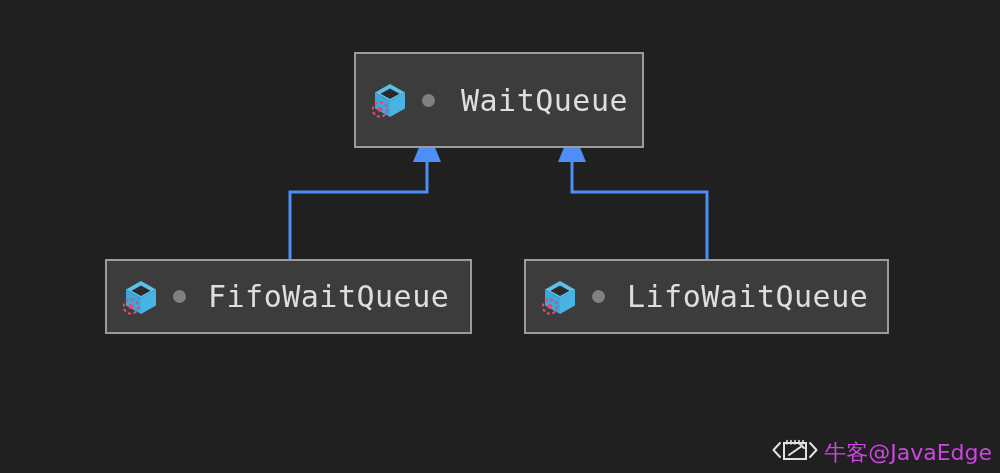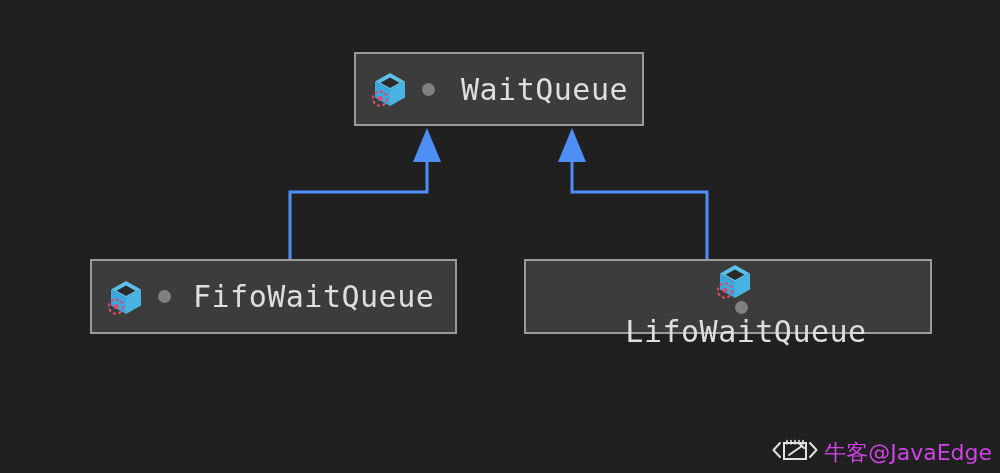"WaitQueue" .node.top { height: 74px -> 96px }
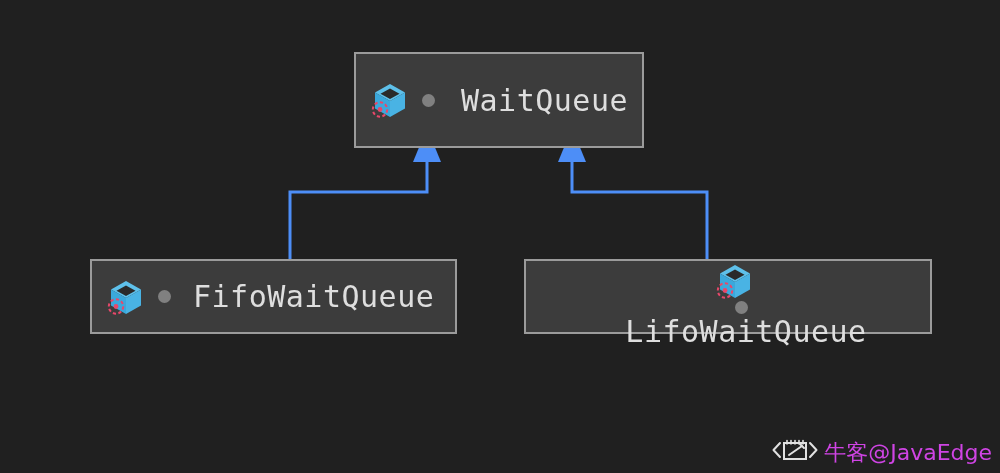"FifoWaitQueue" .node.left { left: 90px -> 105px }
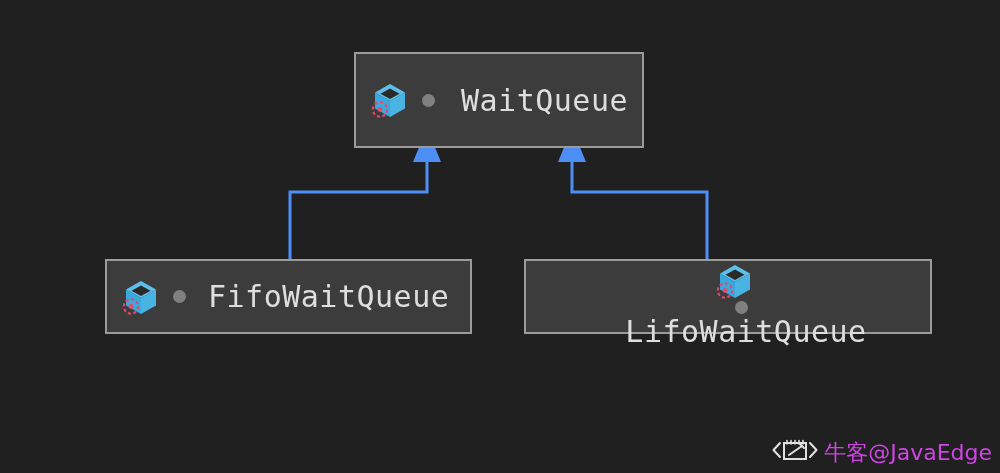"LifoWaitQueue" .node.right { flex-direction: column -> none; width: 408px -> 365px }
